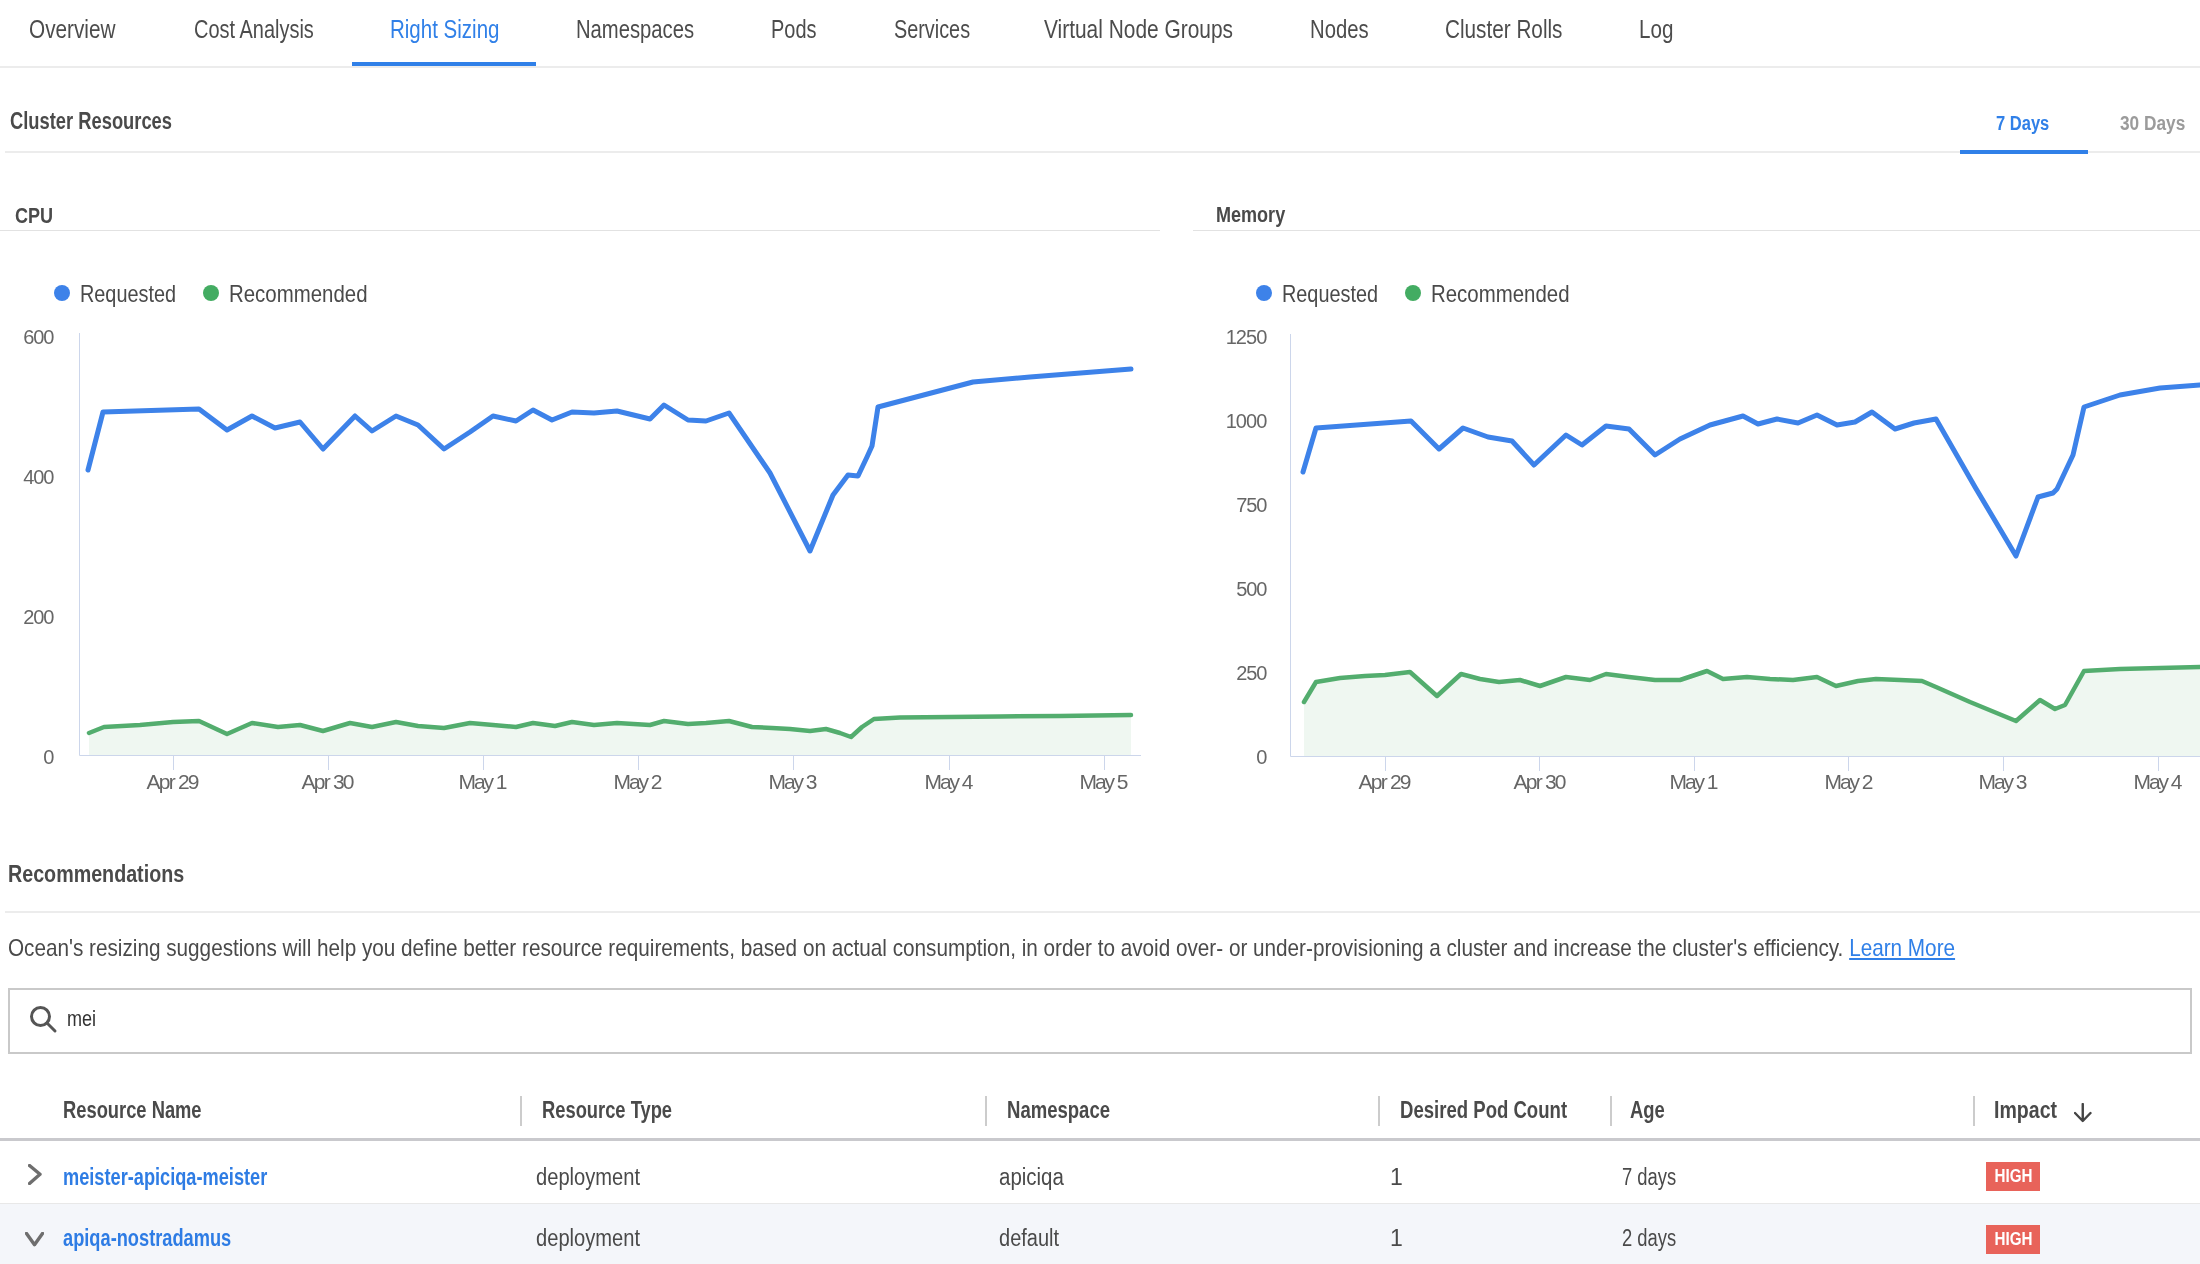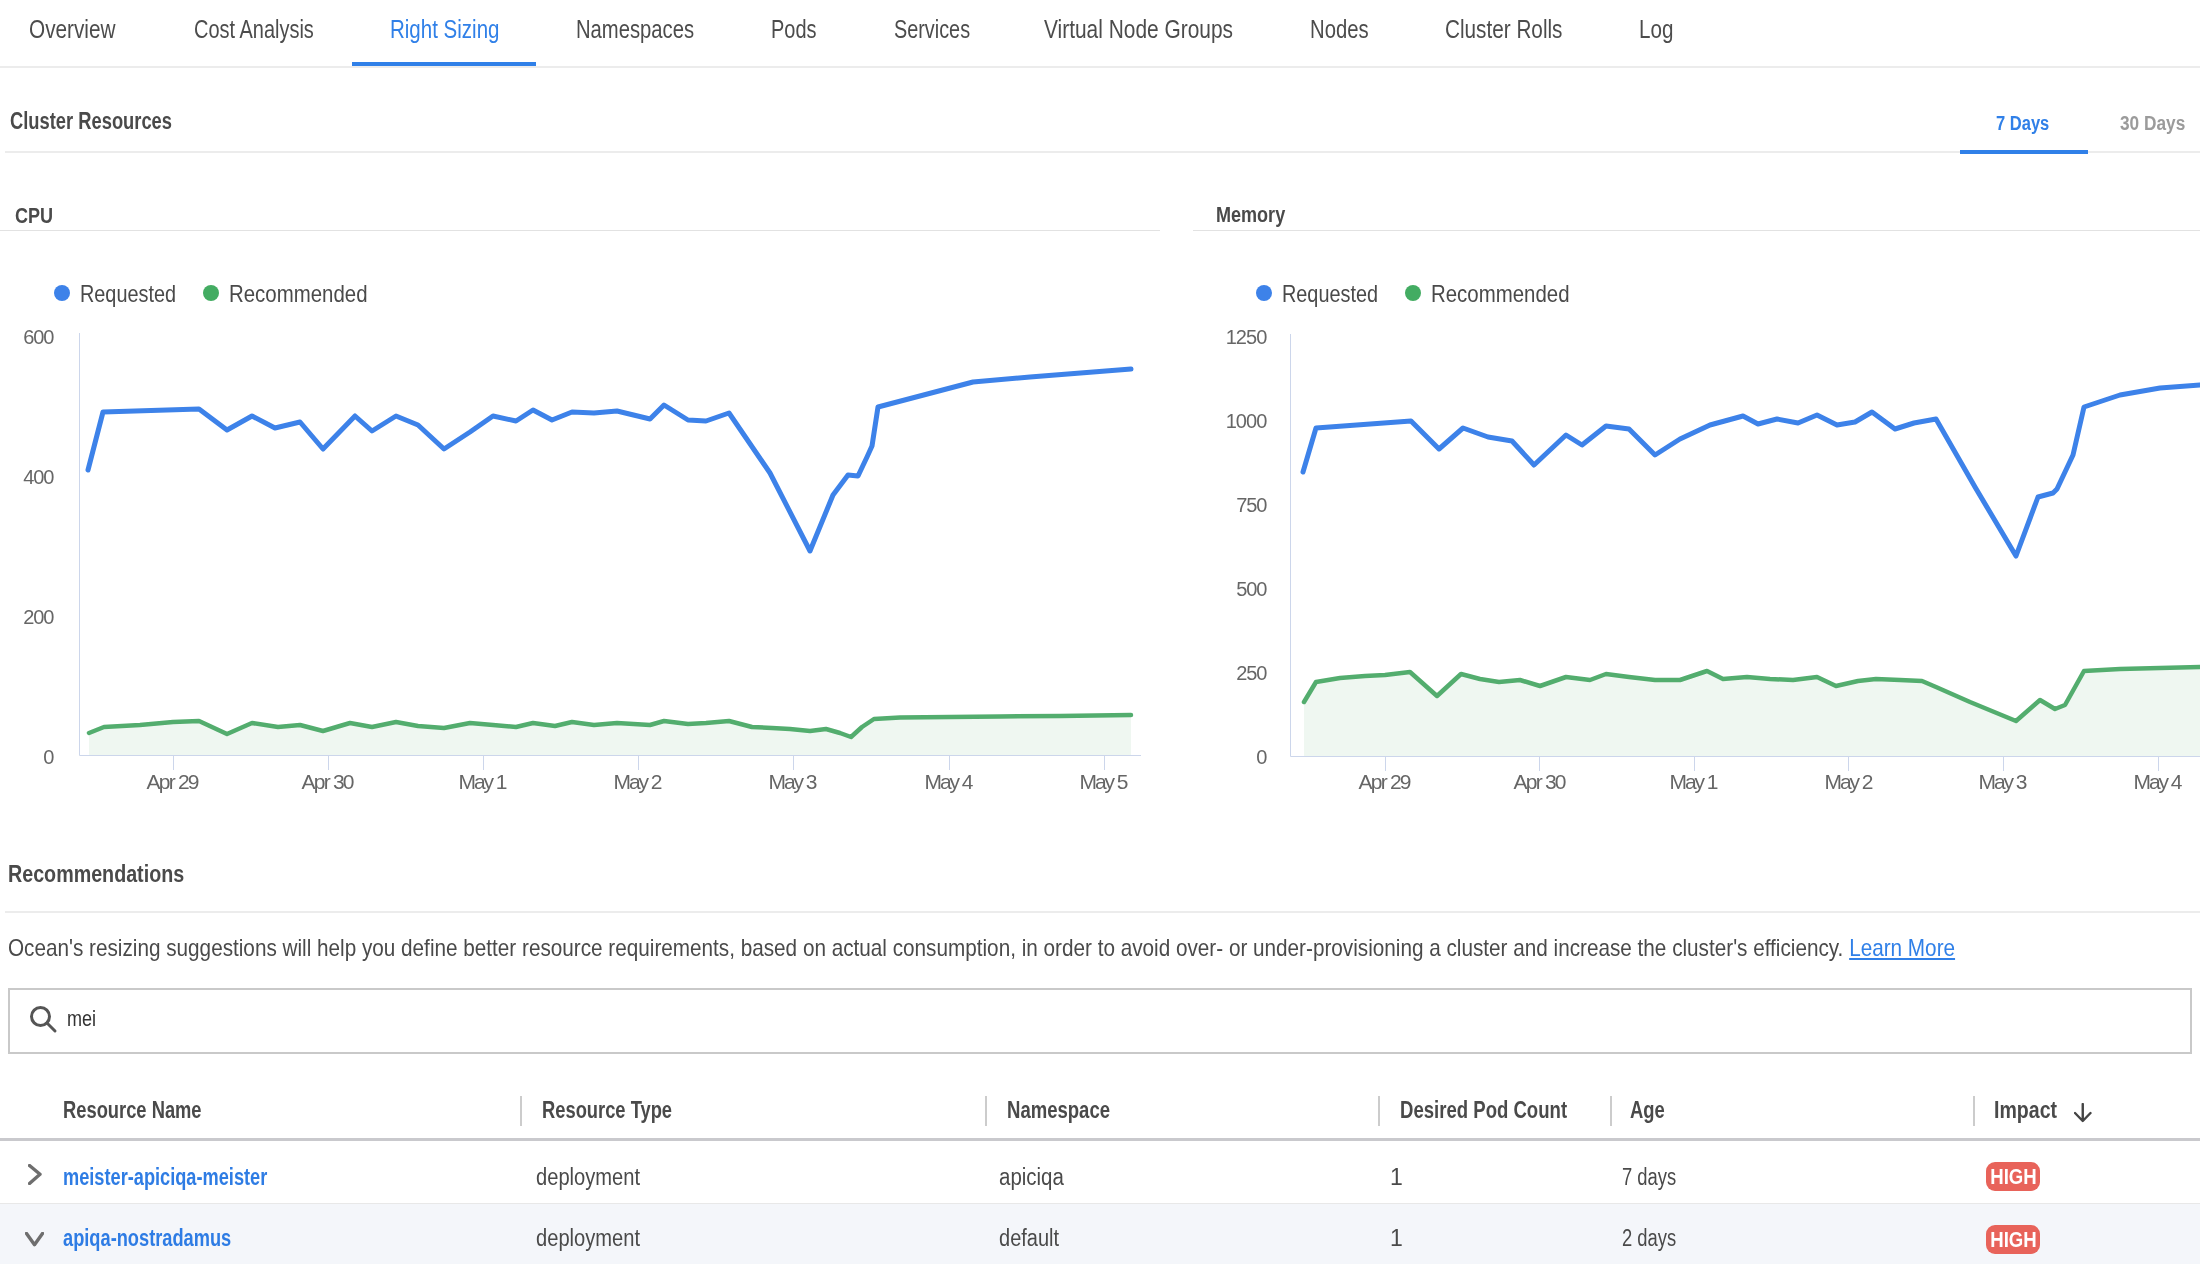"HIGH" .badge { border-radius: 9px -> 0; font-size: 22px -> 18px }
